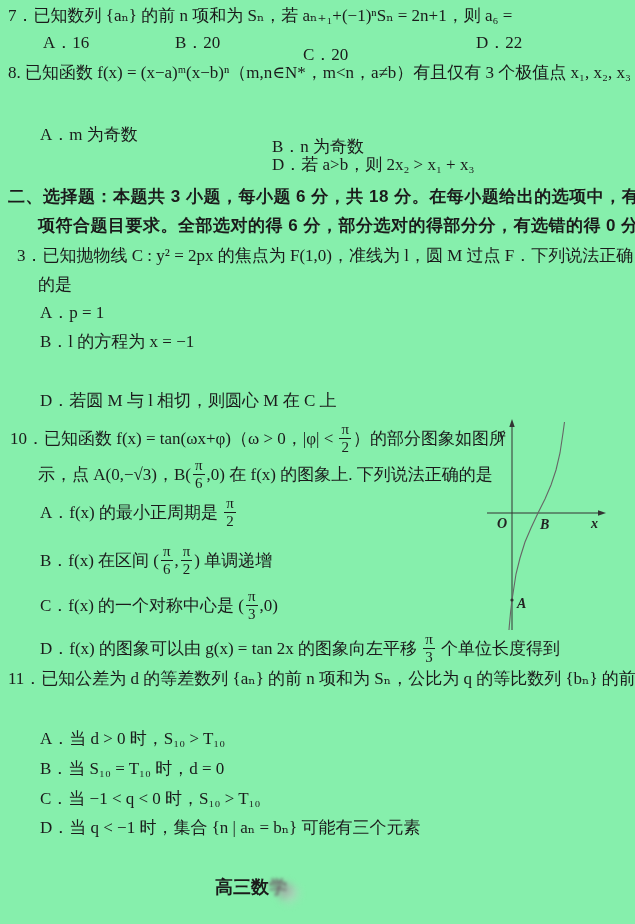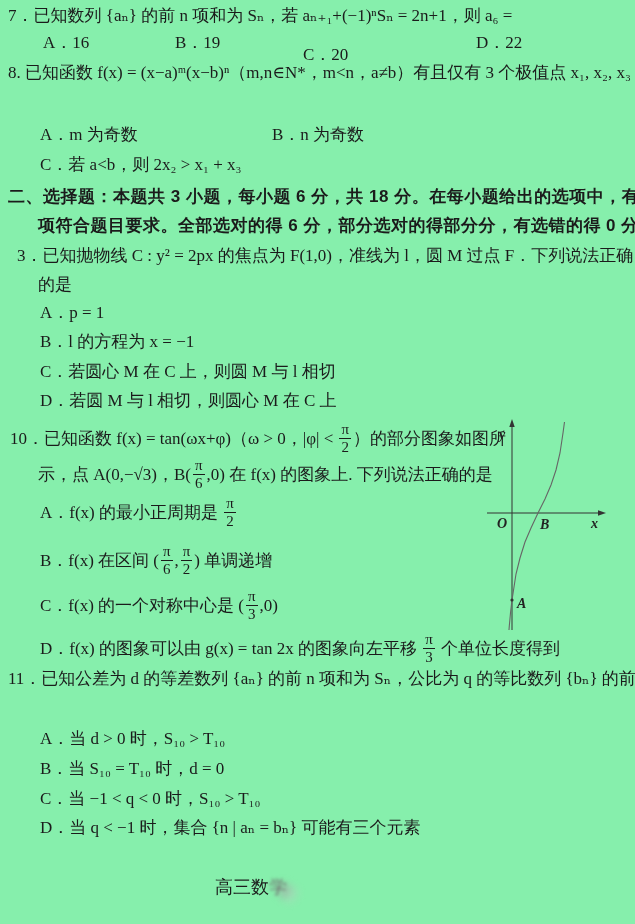"B．19" div.line { text: 19 -> 20 }
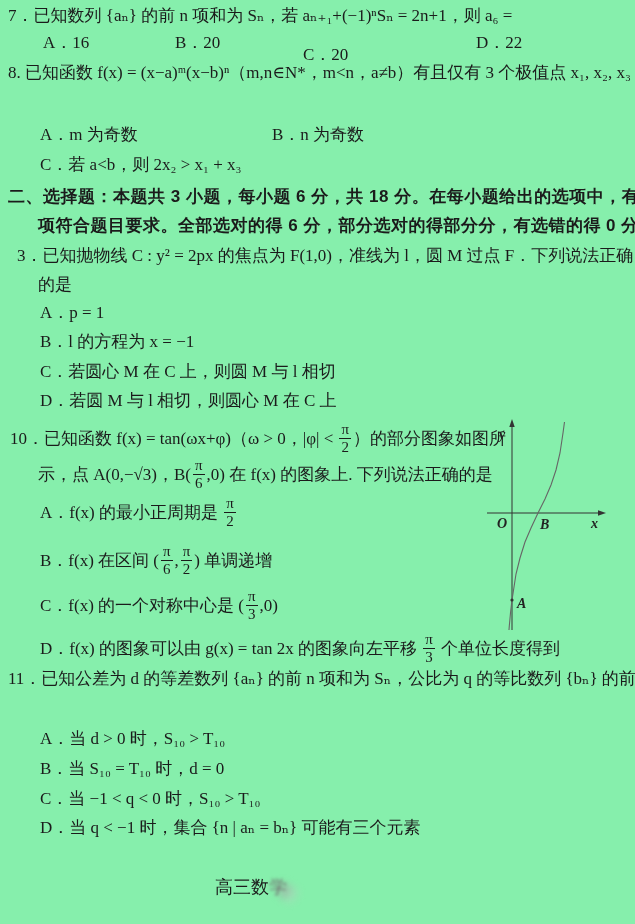"B．n 为奇数" div.line { top: 124px -> 136px }
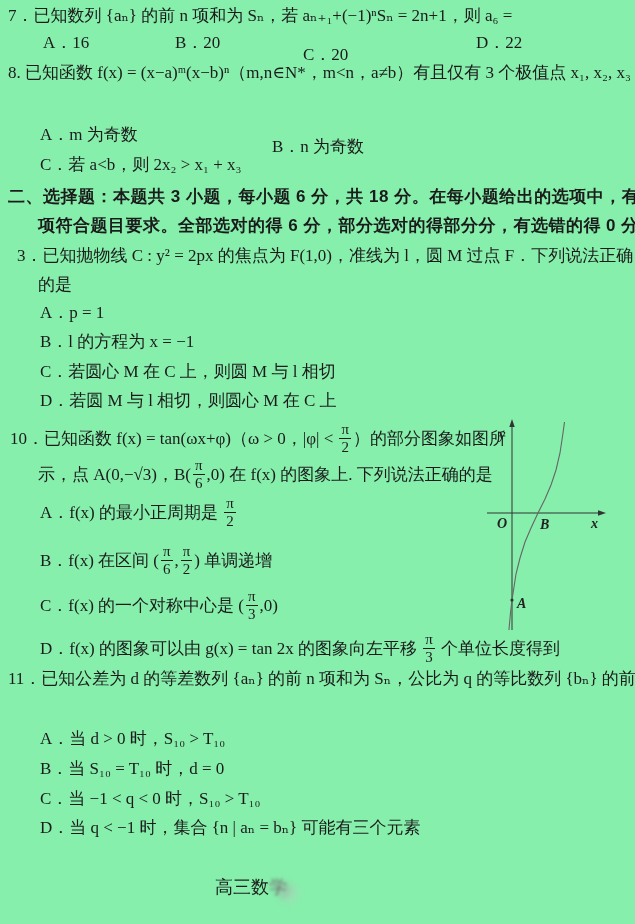"C．若 a<b，则 2x₂ > x₁" div.line { html: <div>C．若 a&lt;b，则 2x₂ &gt; x₁ + x₃</div> -> none }
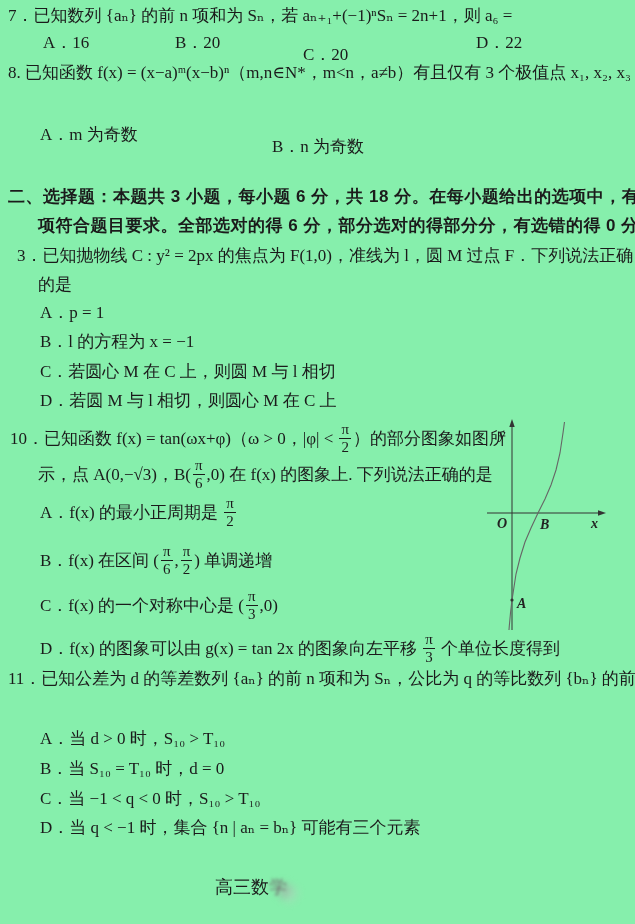"D．若 a>b，则 2x₂ > x₁" div.line { html: none -> <div>D．若 a&gt;b，则 2x₂ &gt; x₁ + x₃</div> }
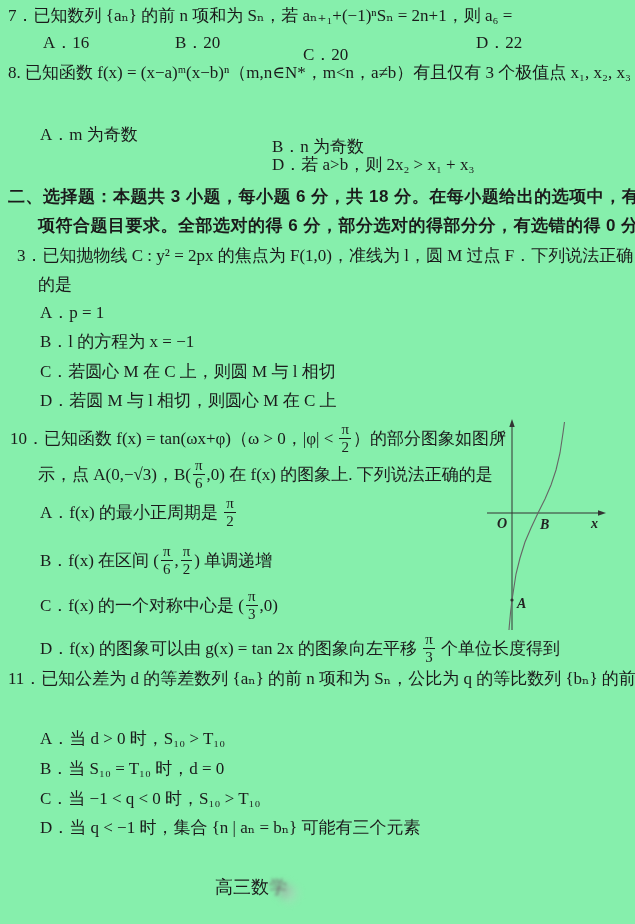"C．若圆心 M 在 C 上，则圆" div.line { html: <div>C．若圆心 M 在 C 上，则圆 M 与 l 相切</div> -> none }
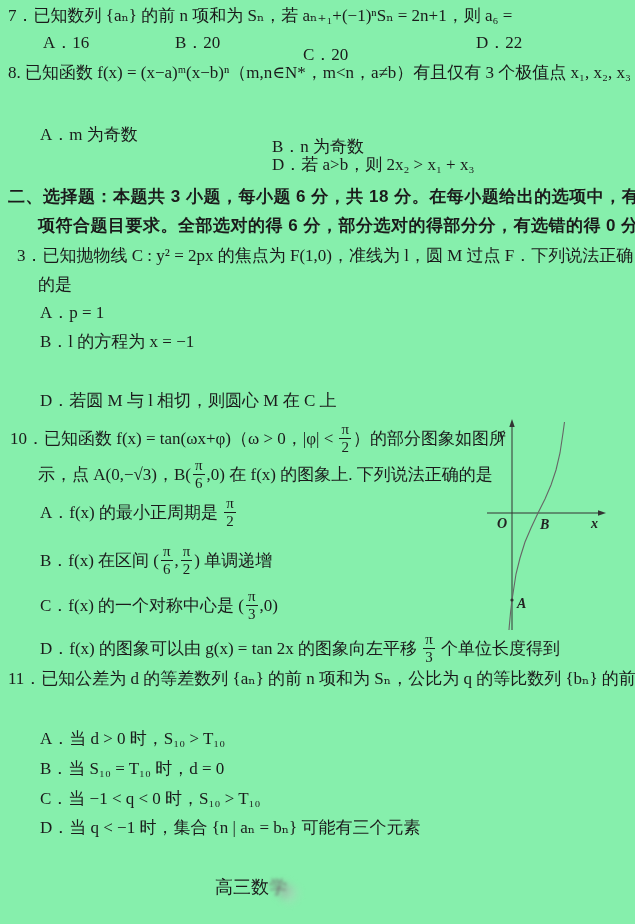"高三数" .footer { font-weight: 400 -> 700 }
